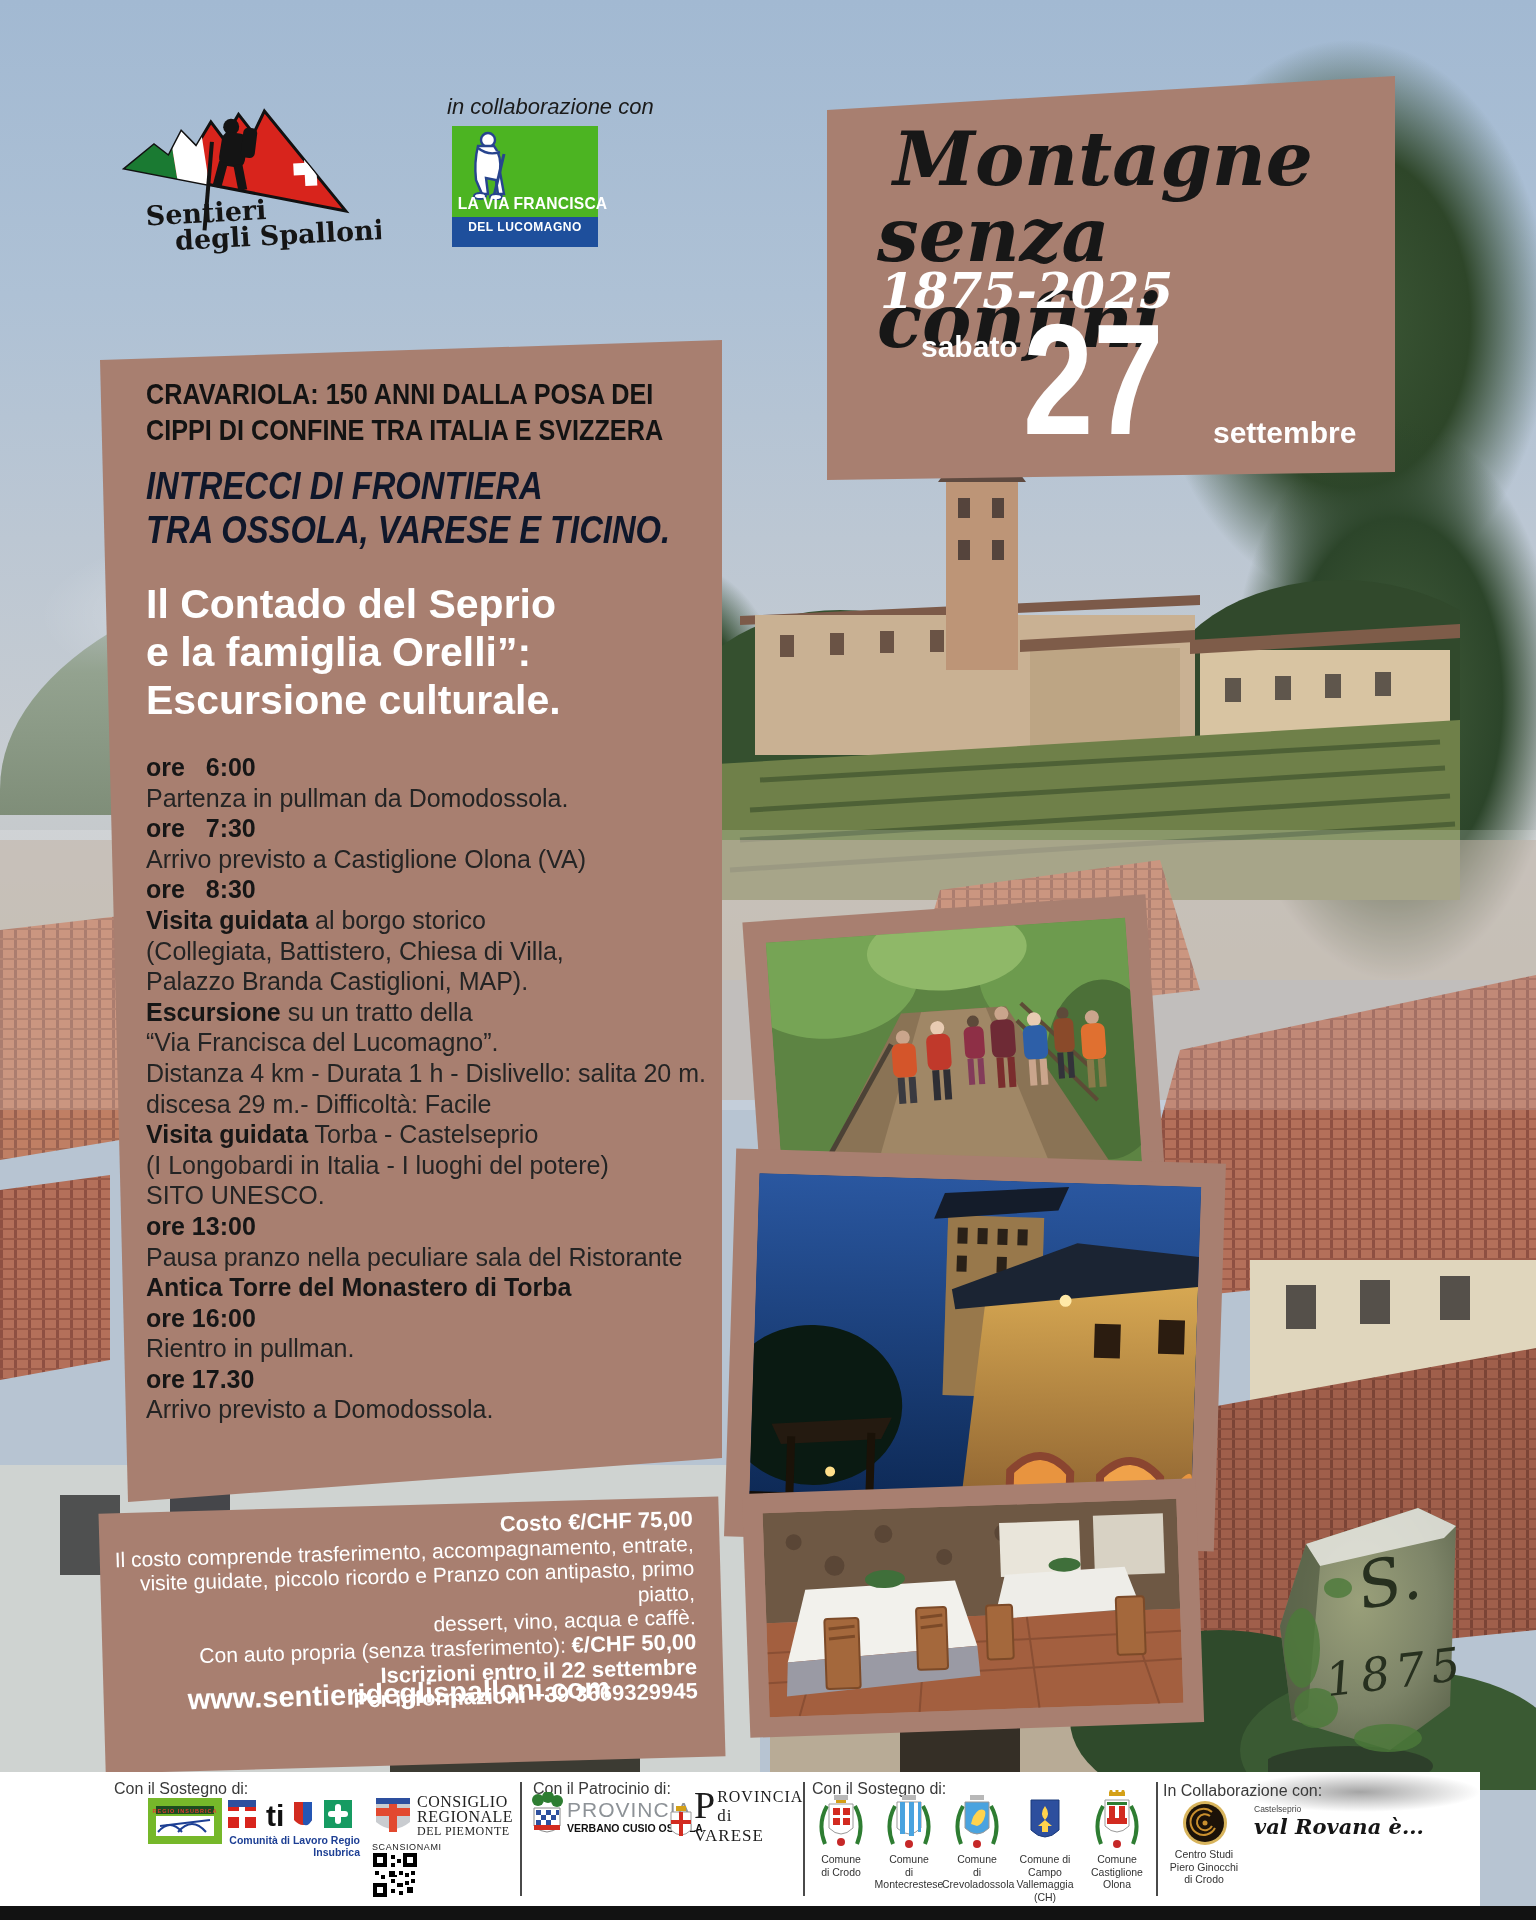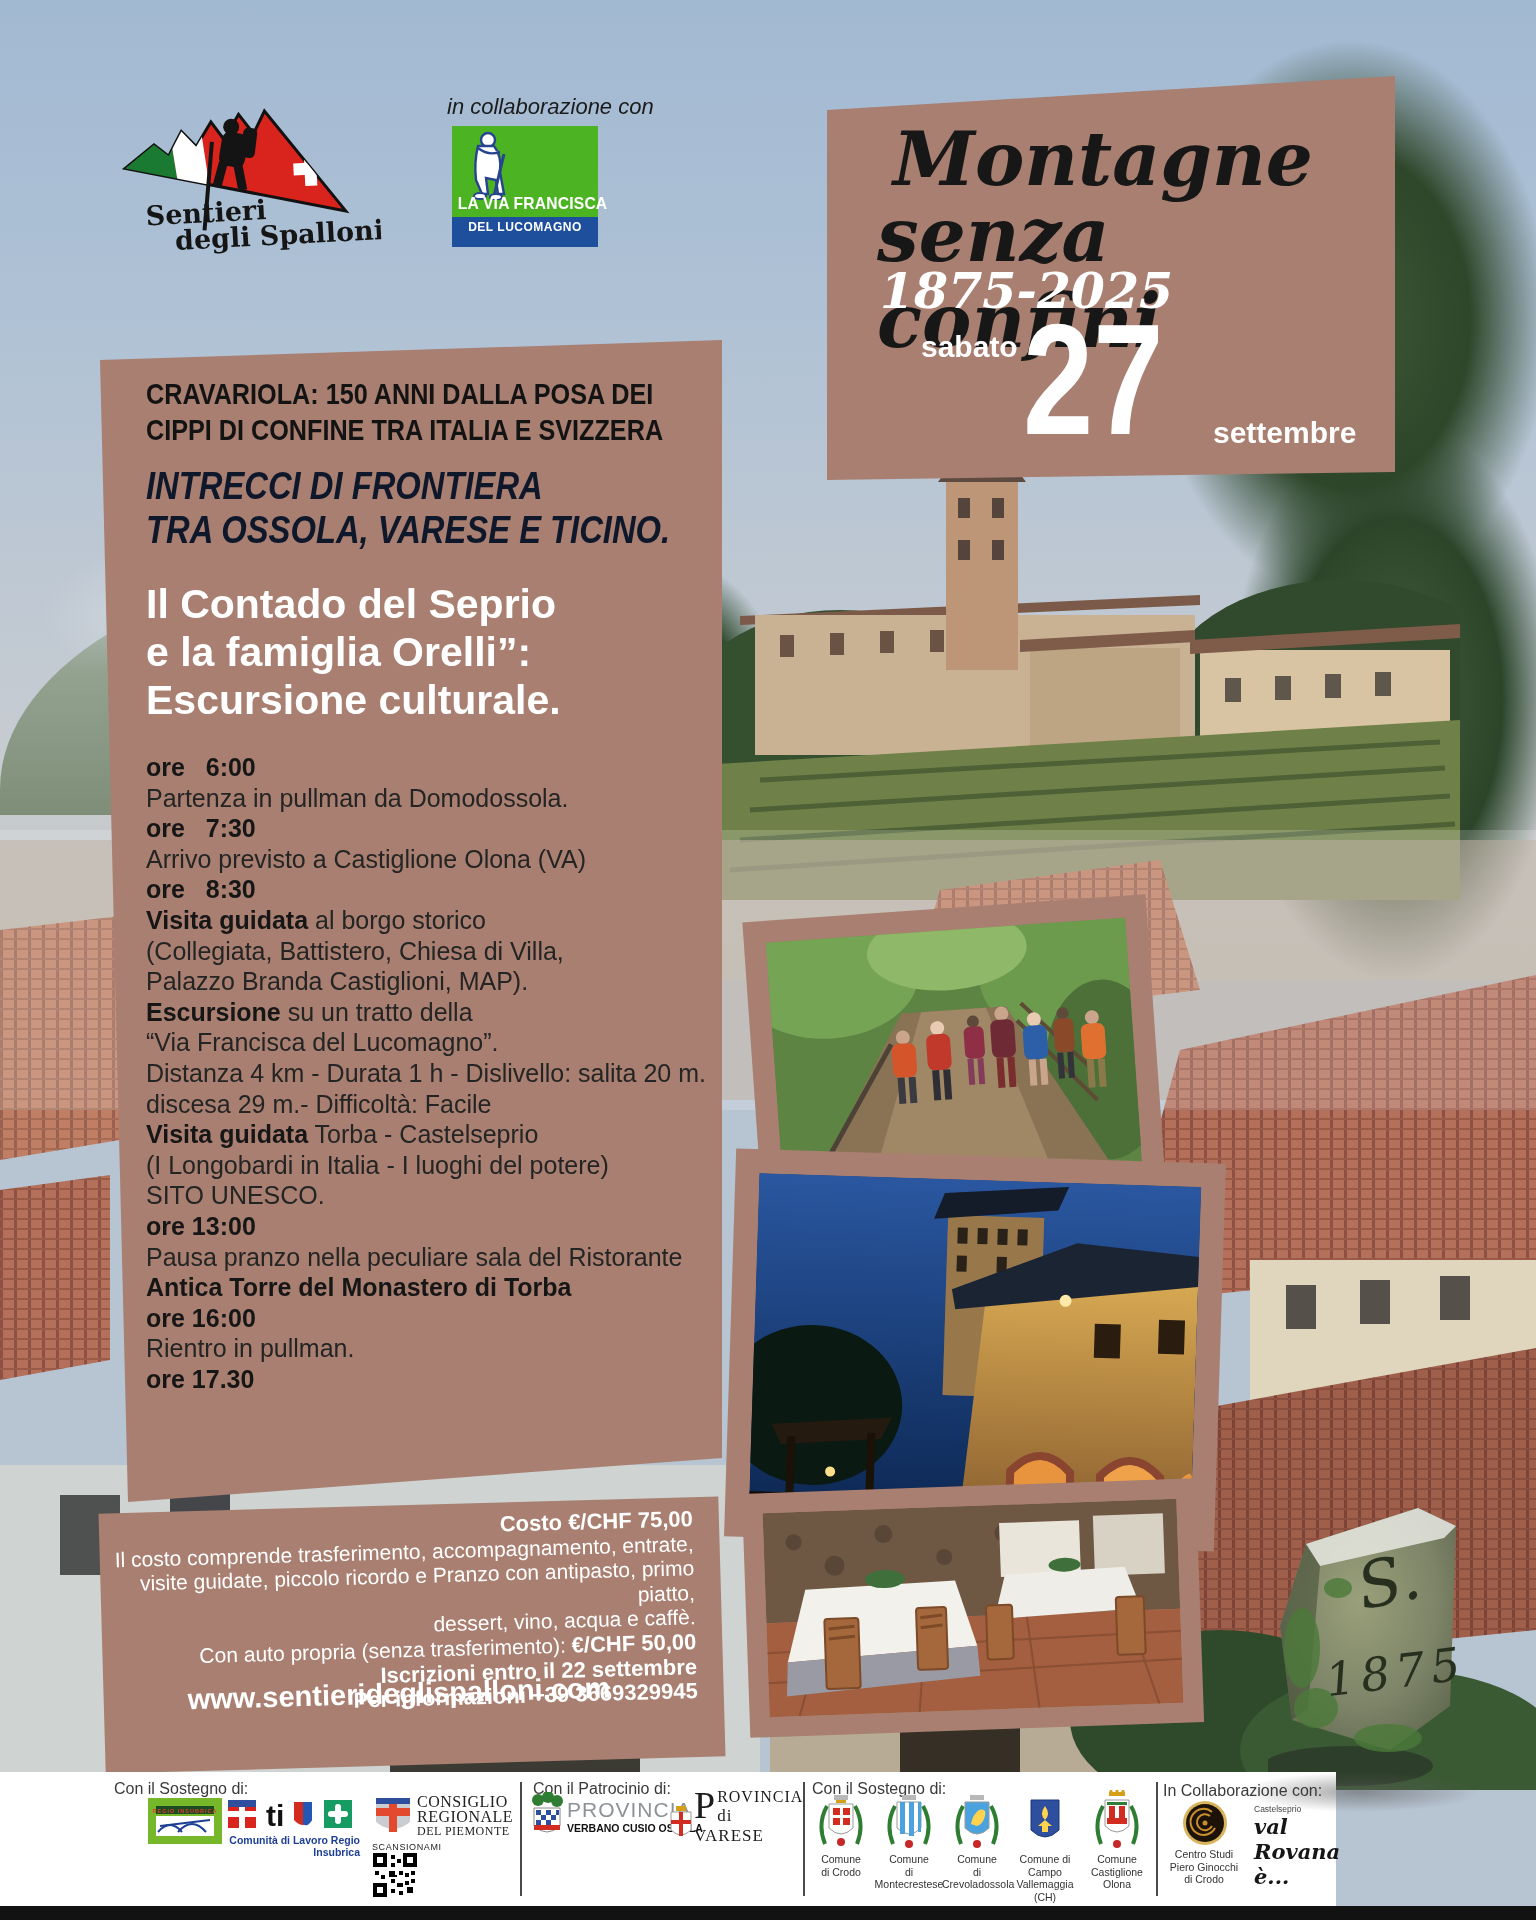"Arrivo previsto a Domodossola." div.schedule-line { html: none -> <div><span>Arrivo previsto a Domodossola.</span></div> }
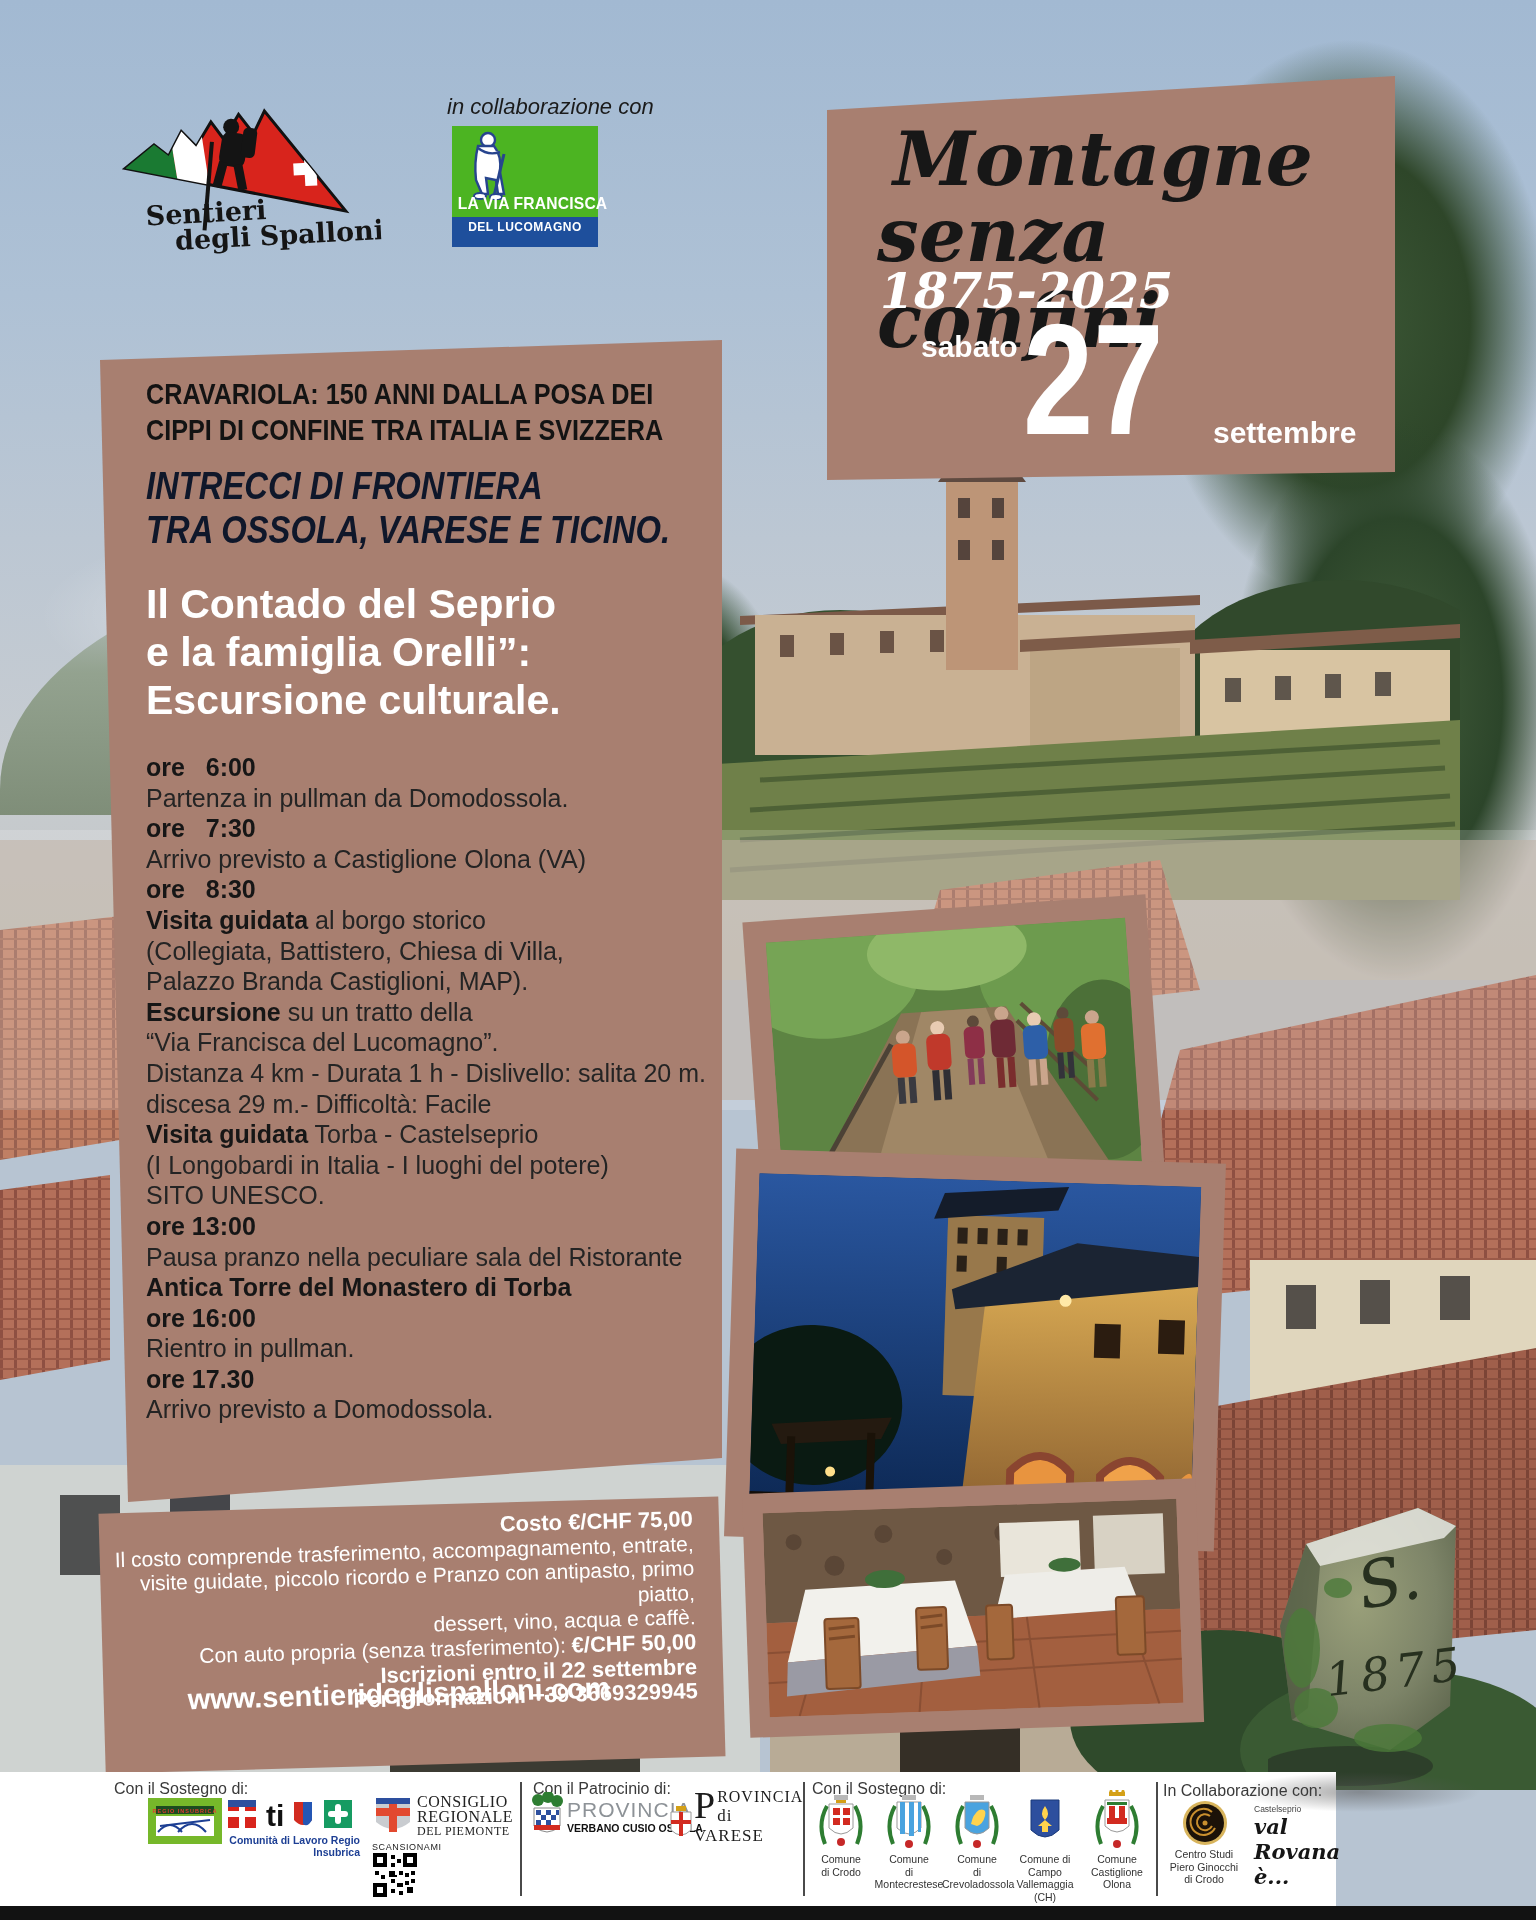"Con il Sostegno di:" .footer { width: 1336px -> 1480px }
